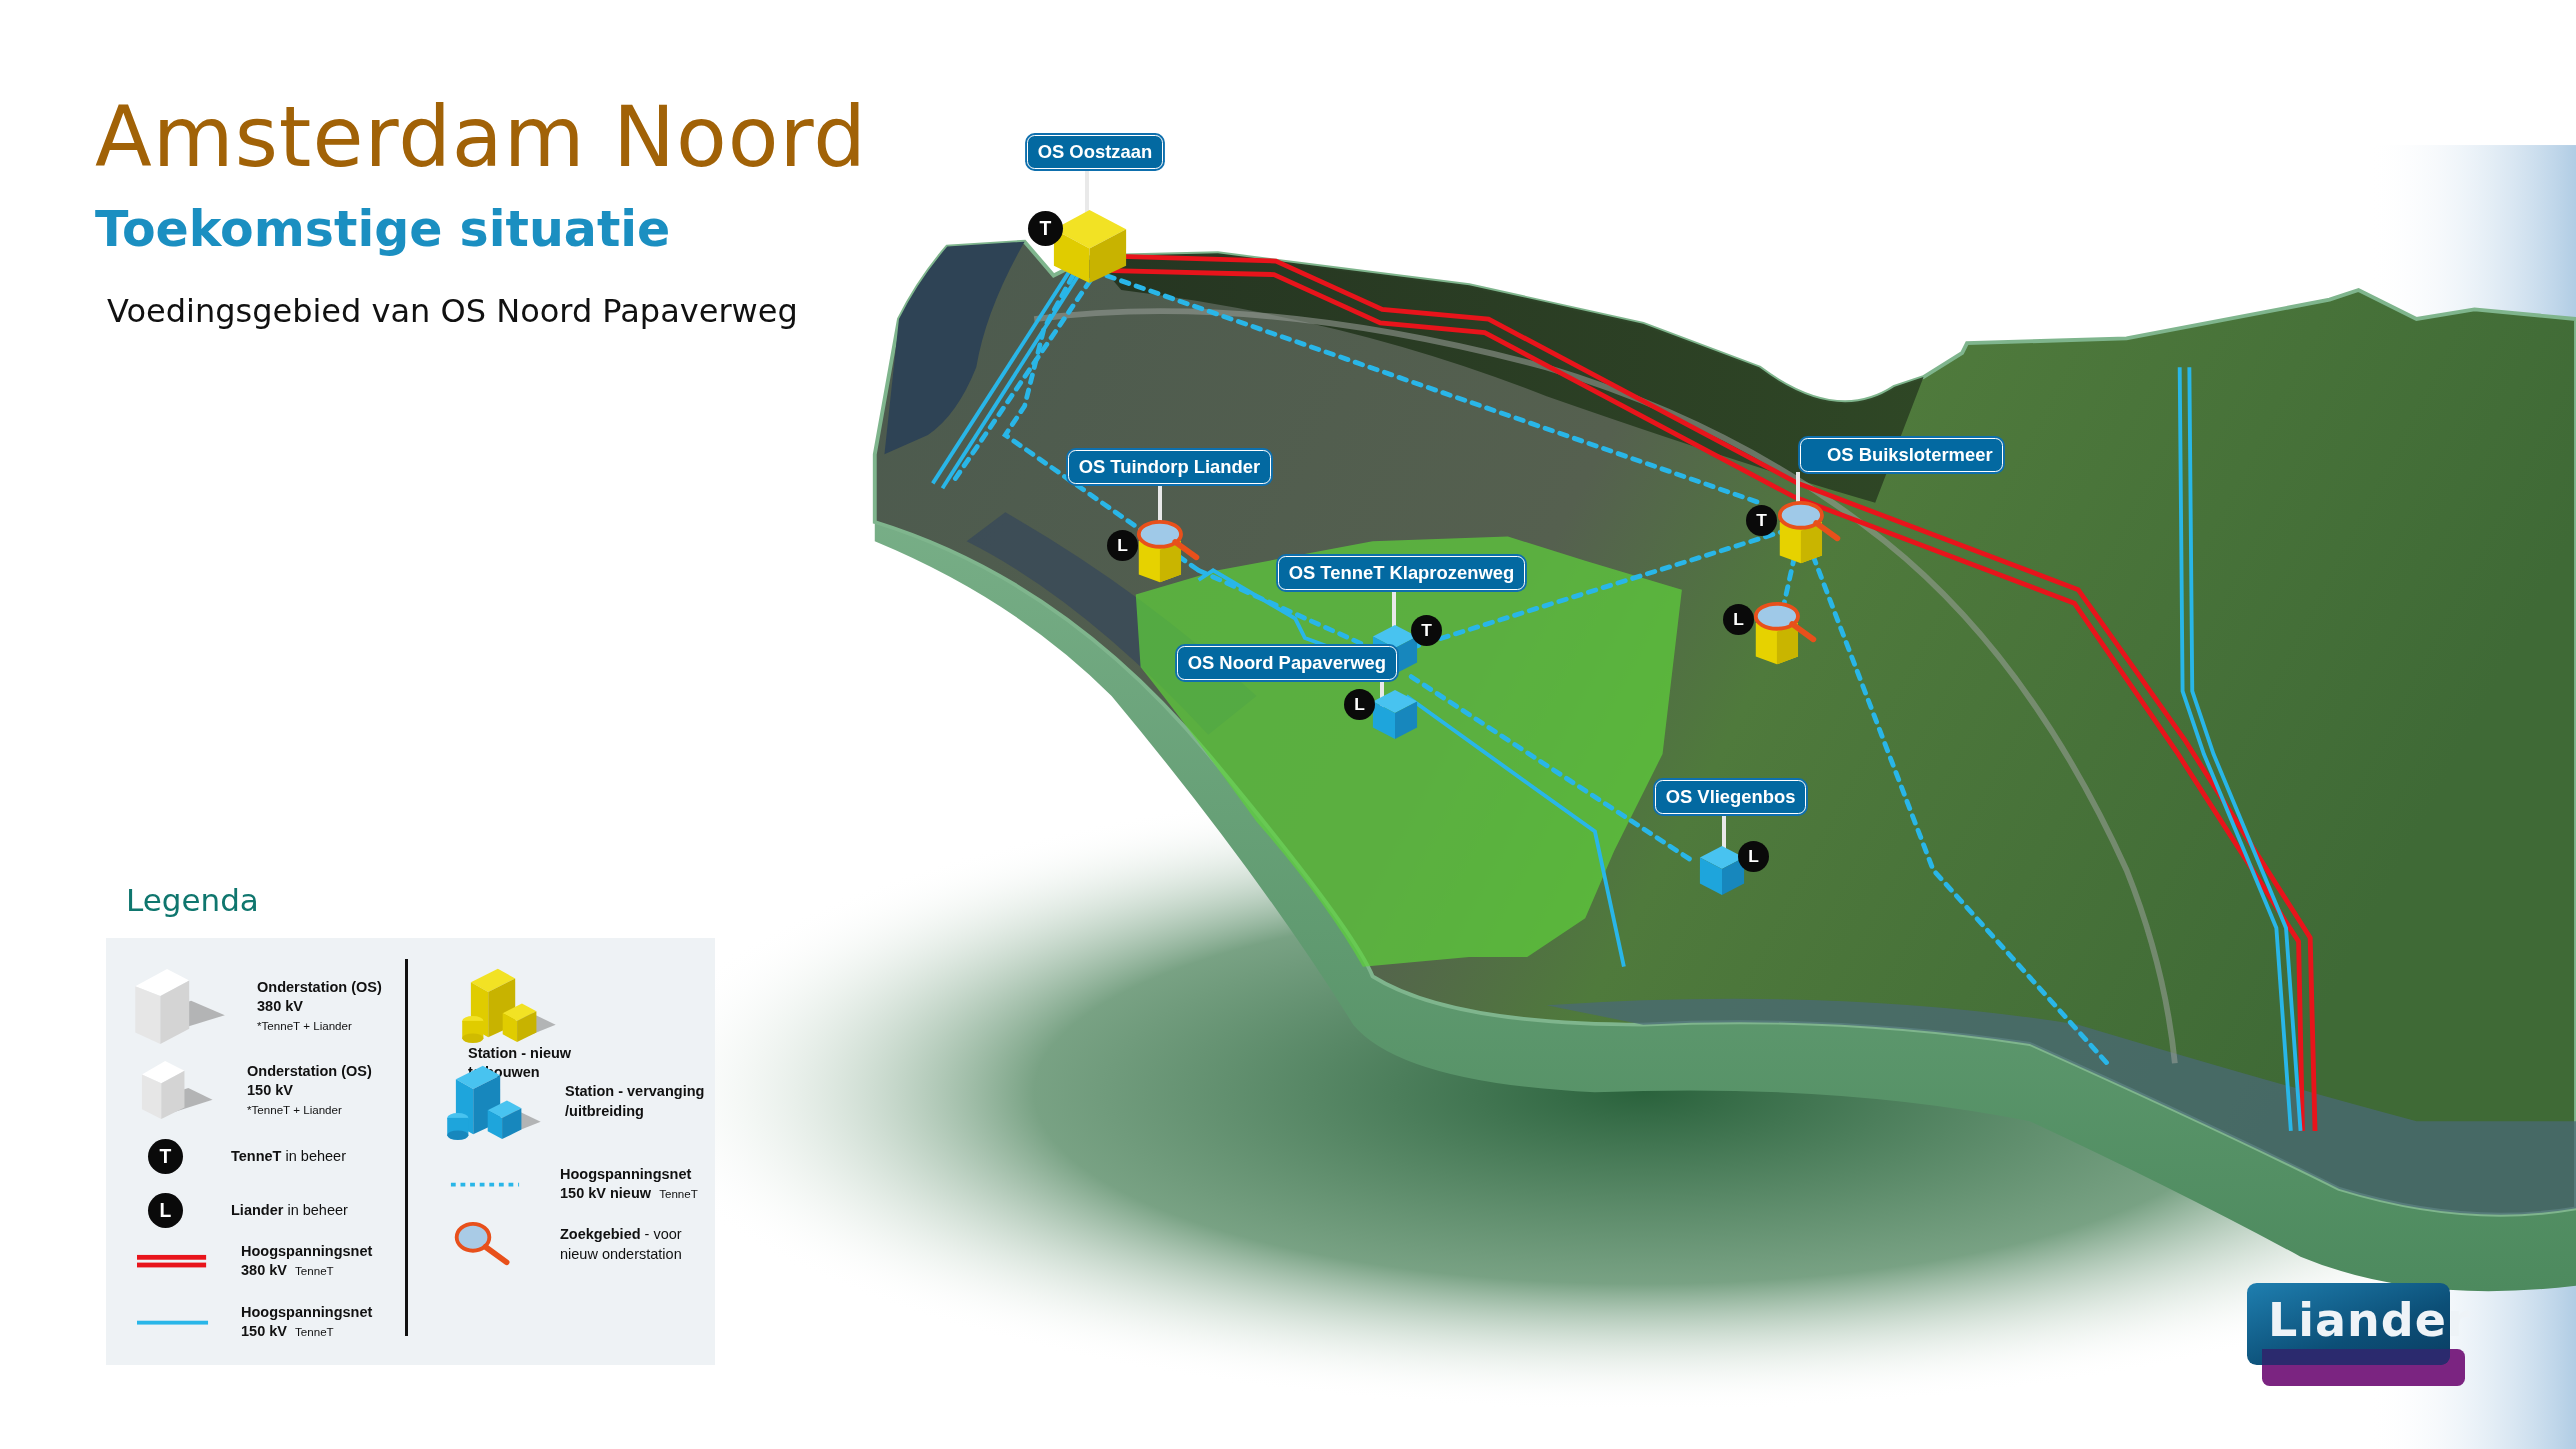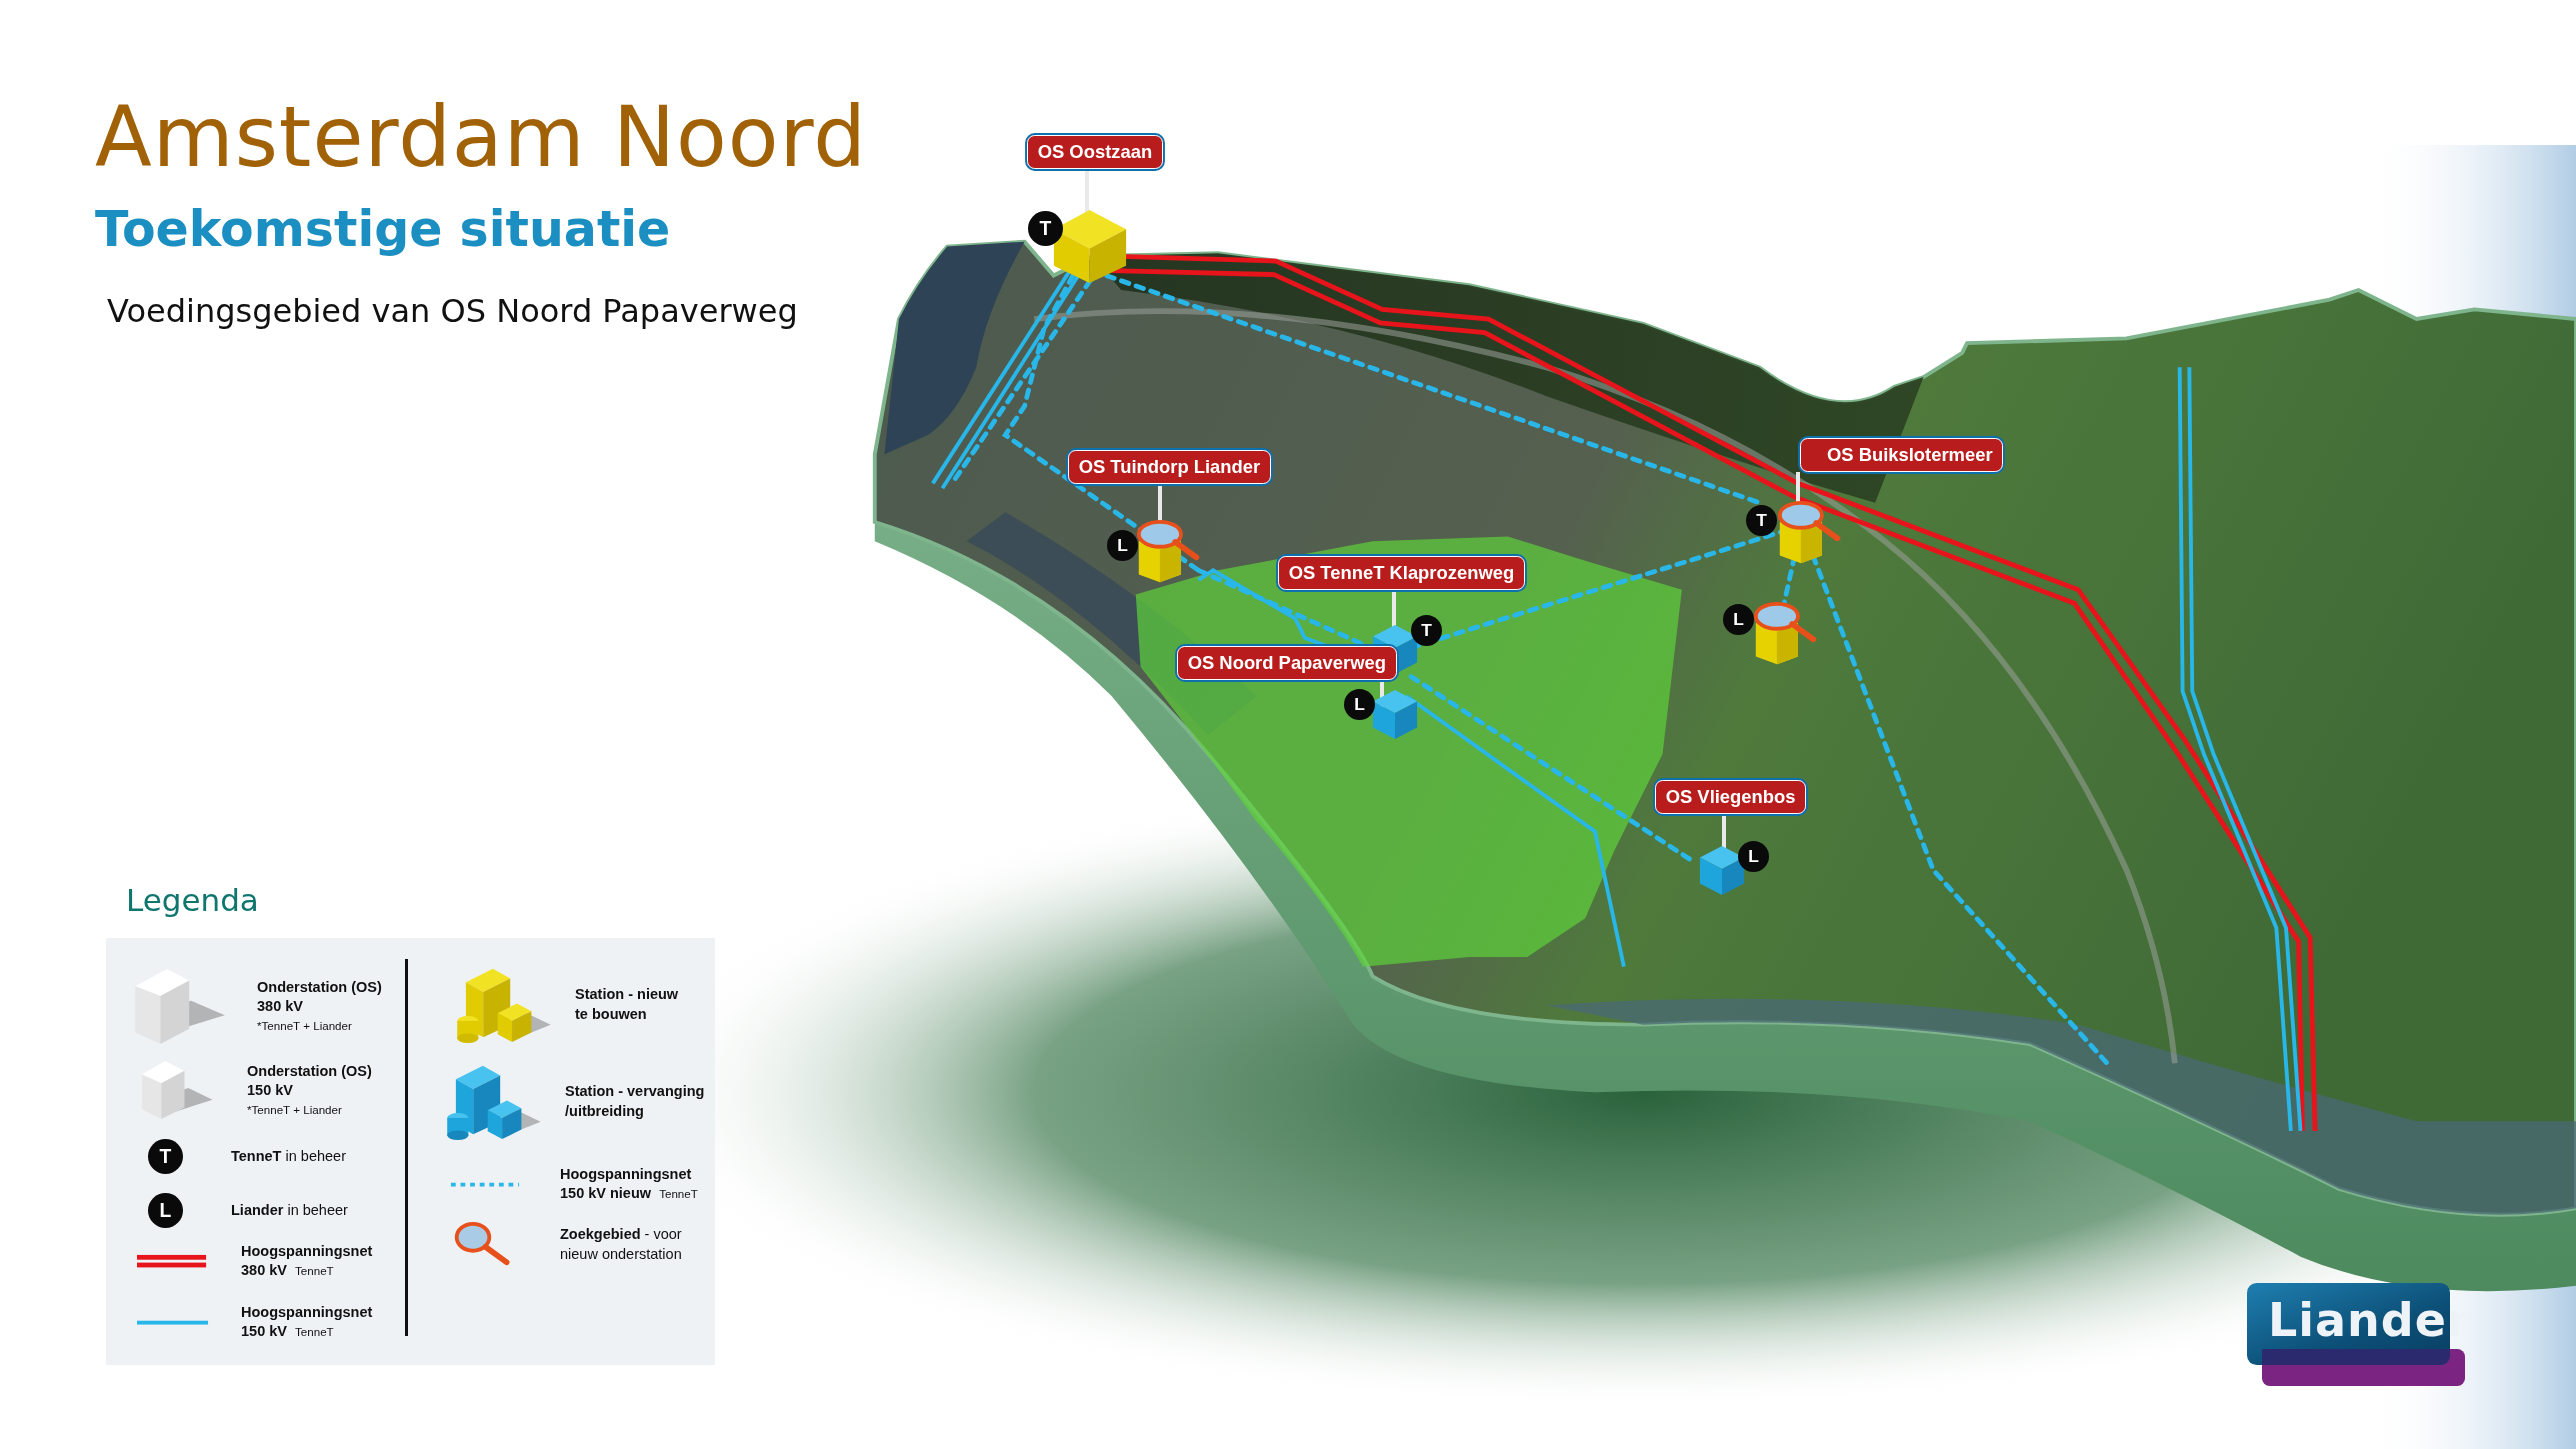"OS Oostzaan" .maplabel { background: #b91c1c -> #0369a1 }
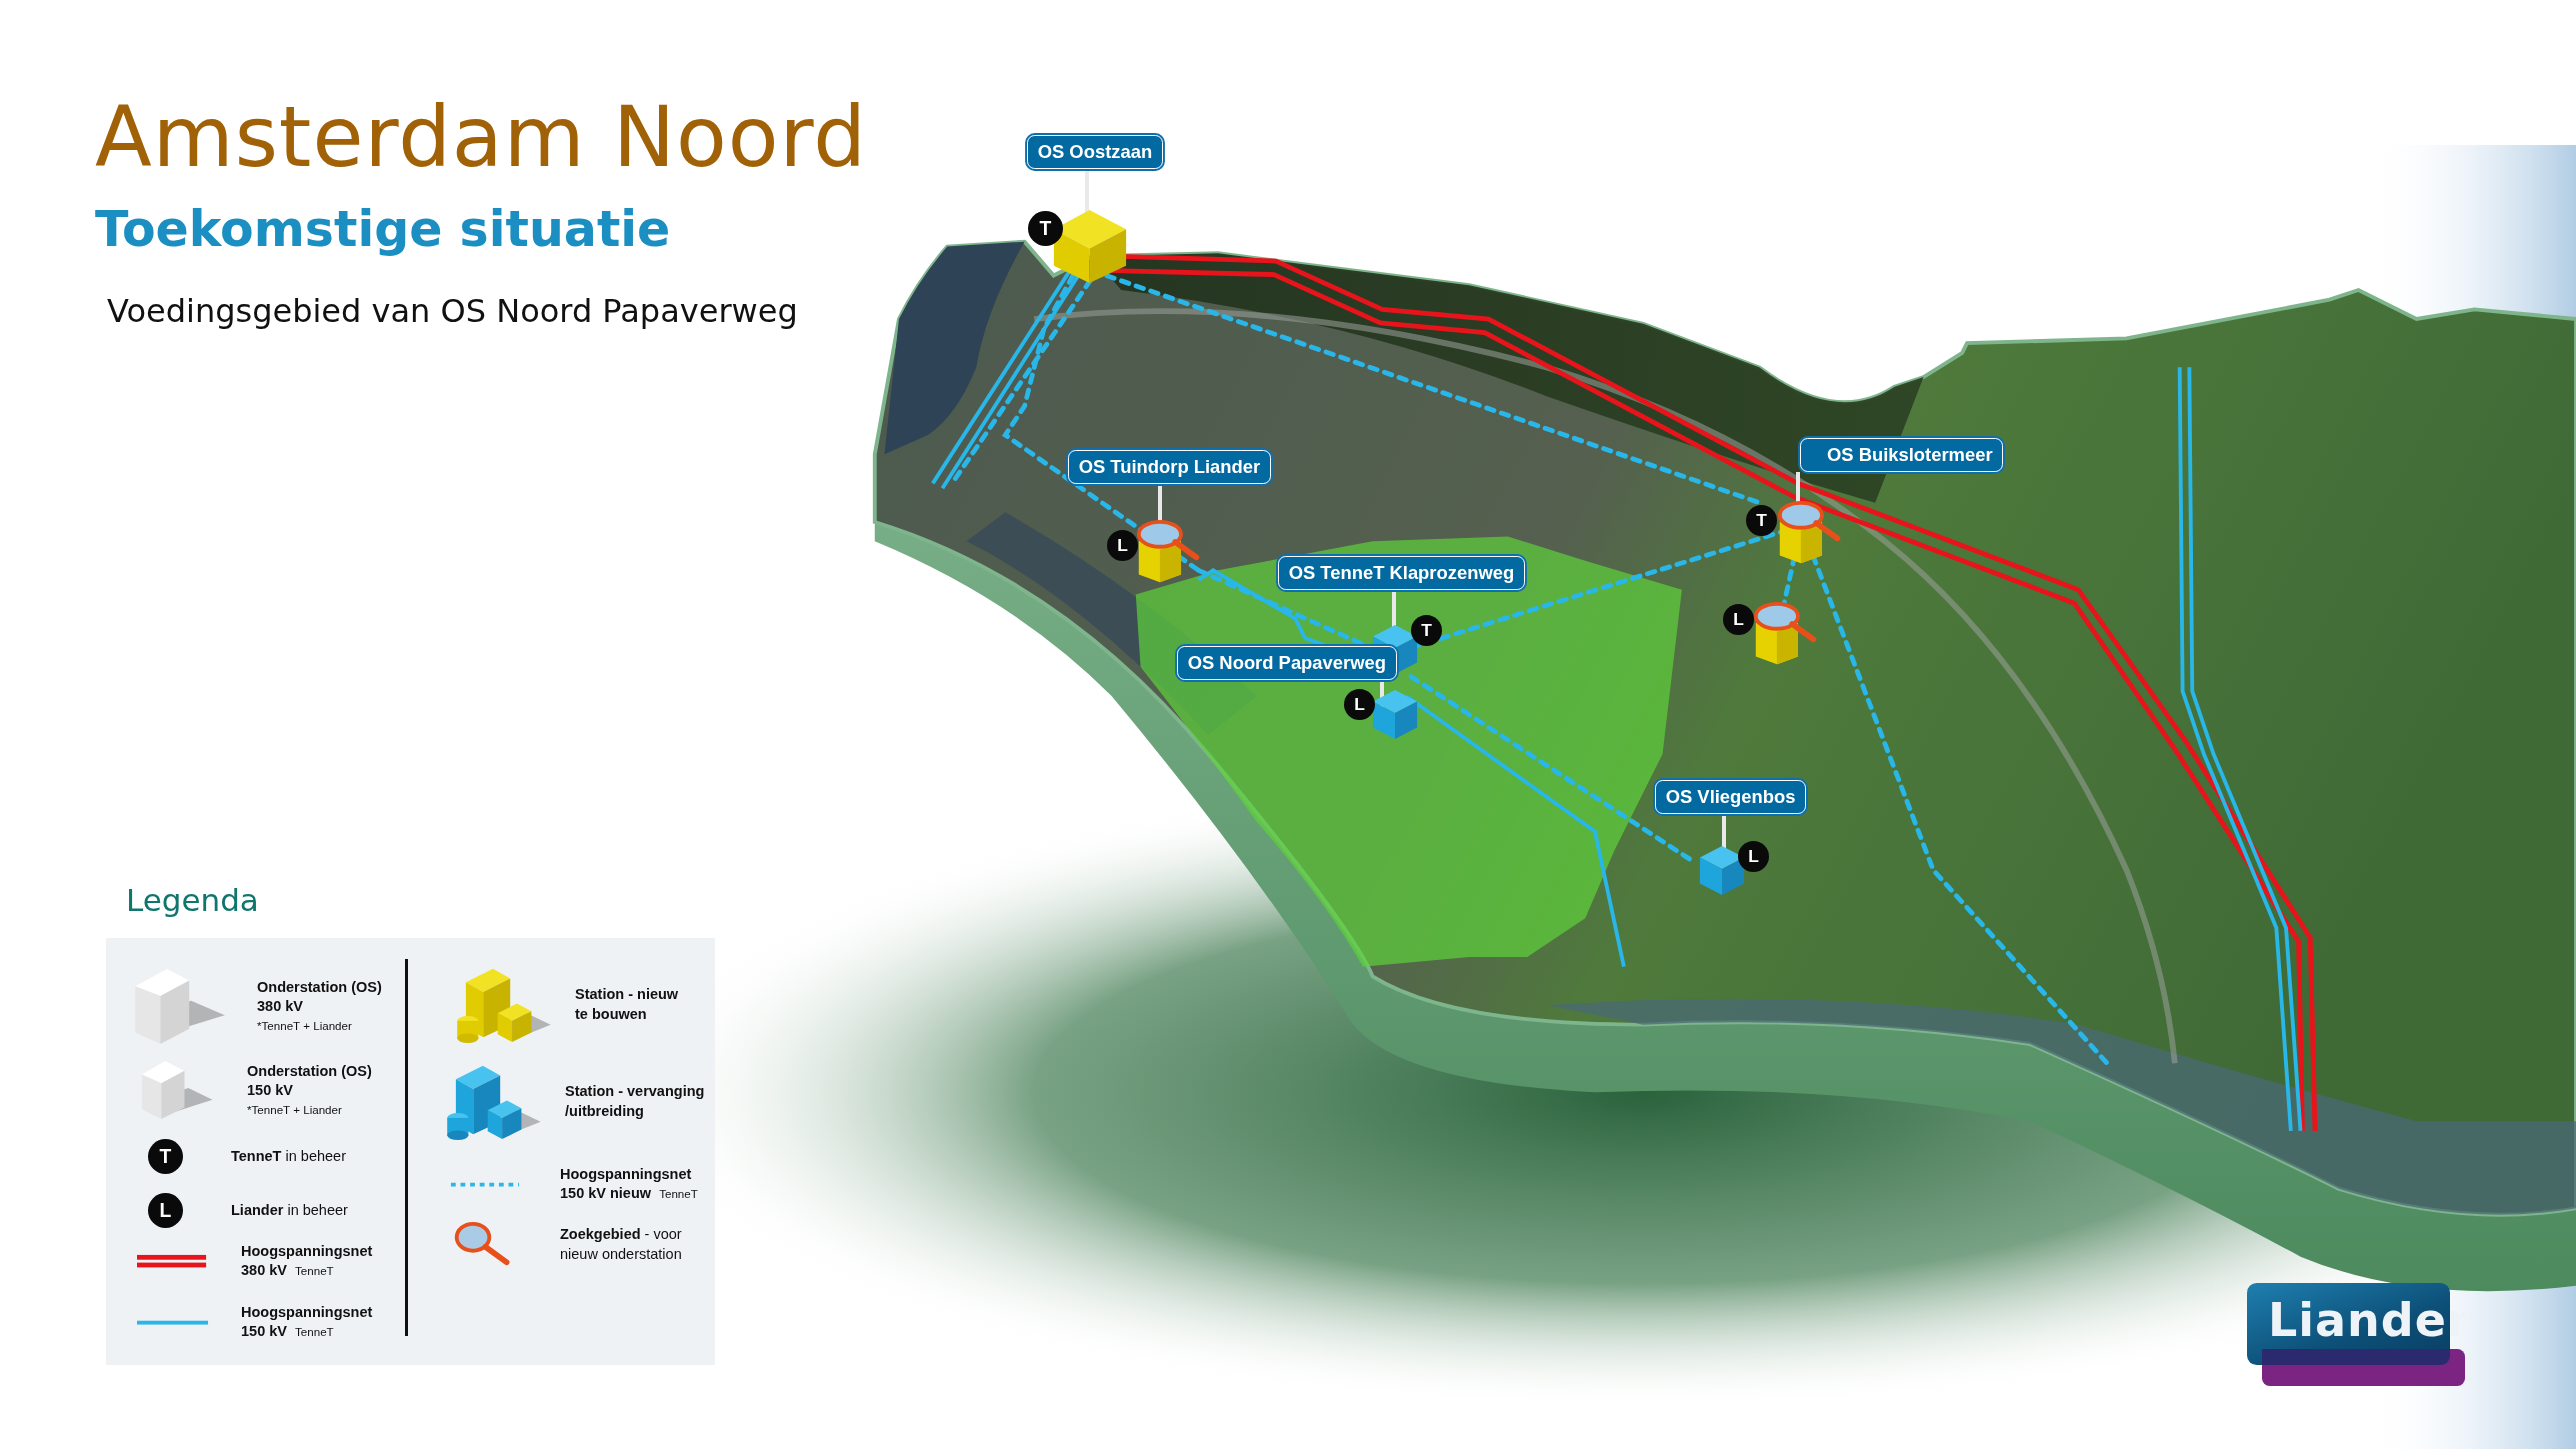"Station - nieuw" div.lg-item { flex-direction: none -> column; left: 348px -> 338px }
